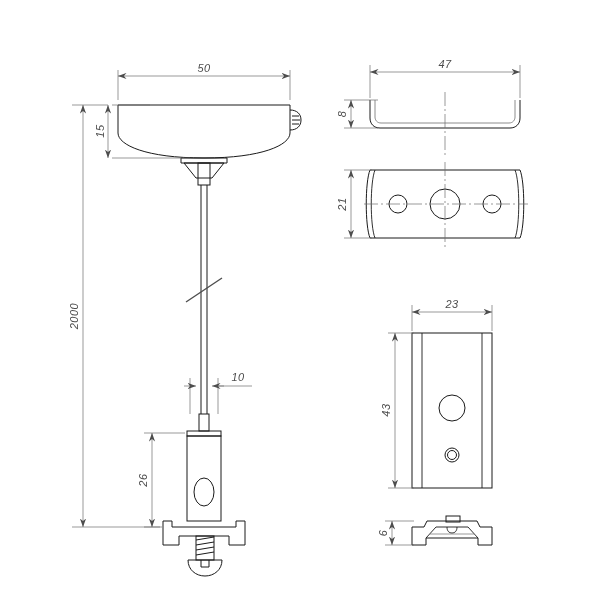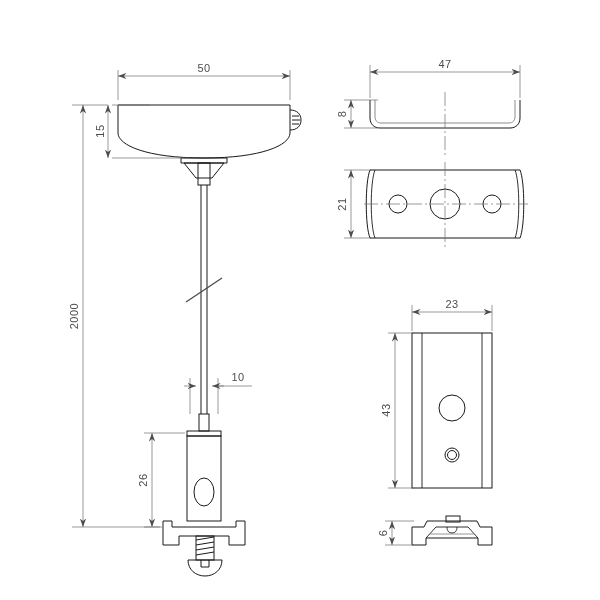"50" #sheet { font-style: none -> italic }
